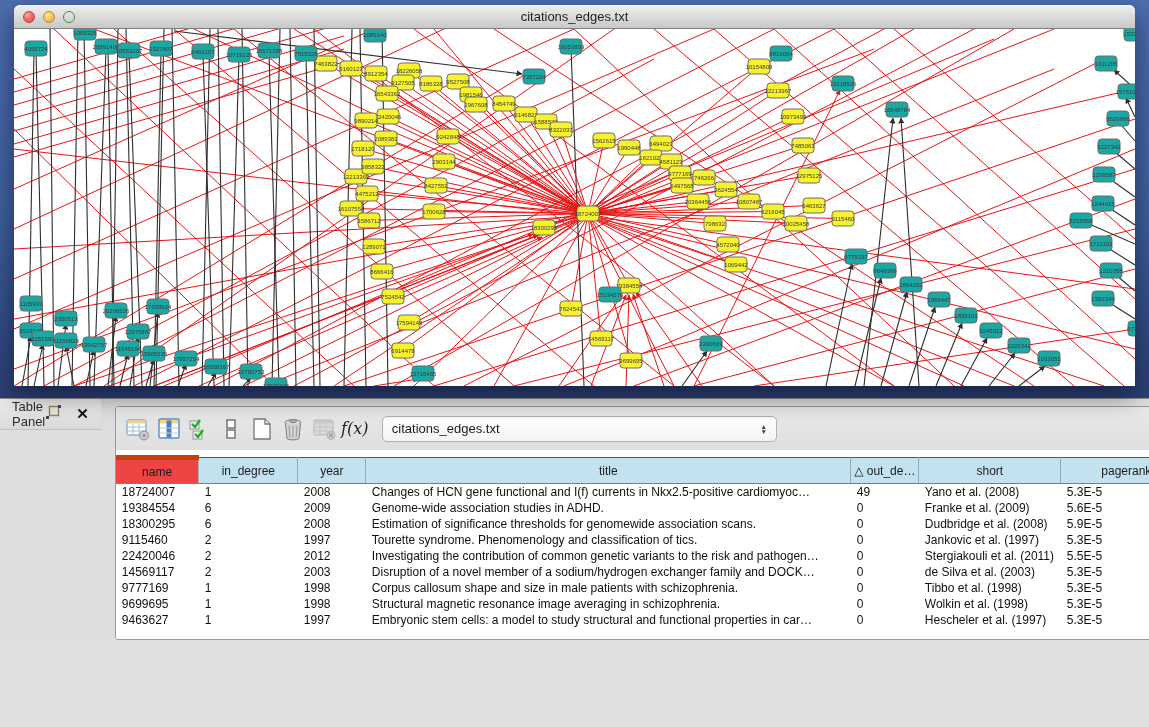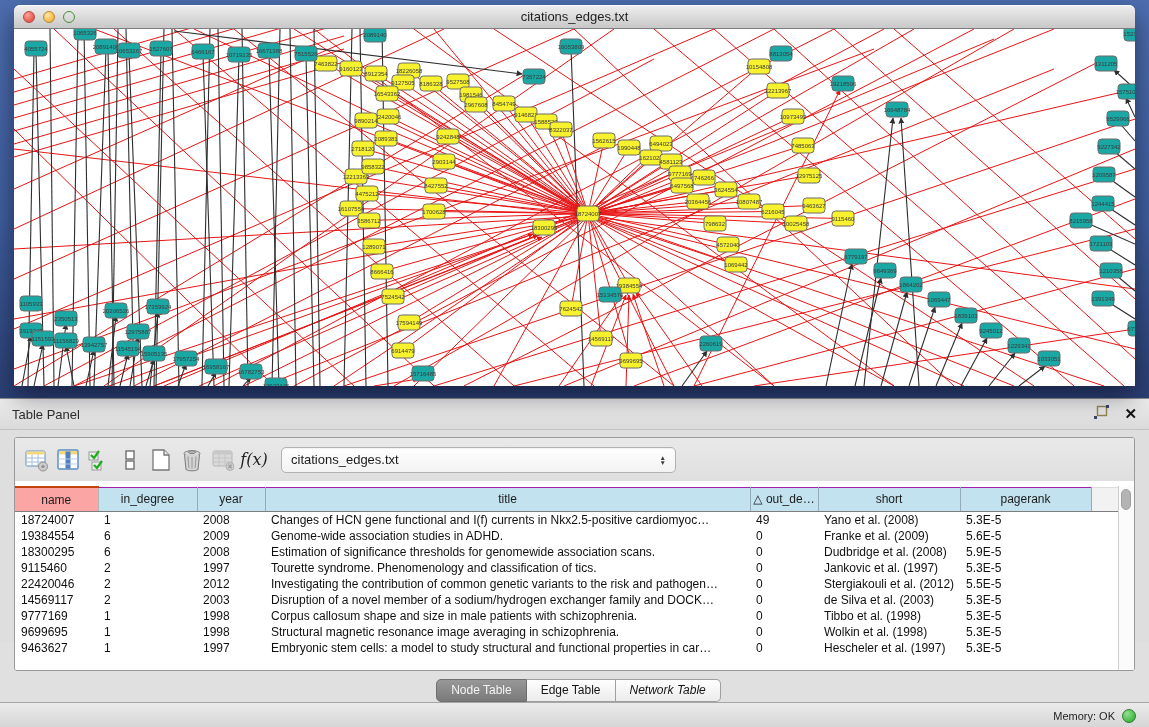"Table Panel" .panel { flex-direction: column -> none }
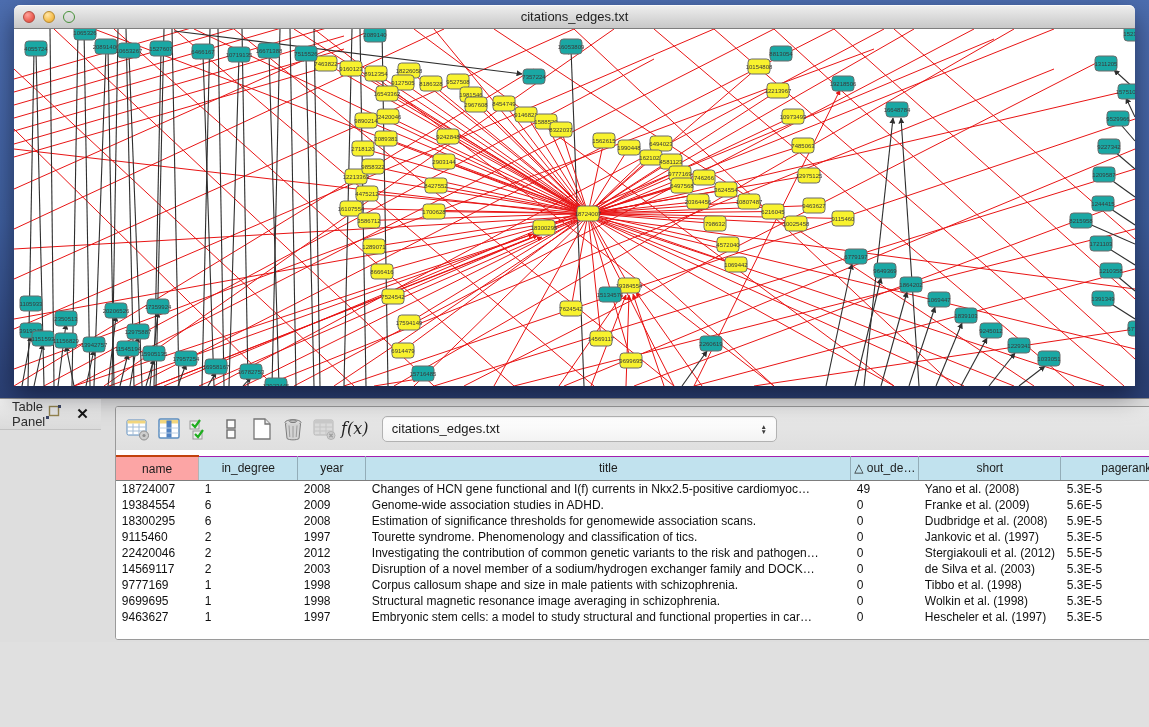"name" th.gray { background: #fca5a5 -> #ef4444; border-top: 2px solid #c2410c -> 5px solid #c2410c }
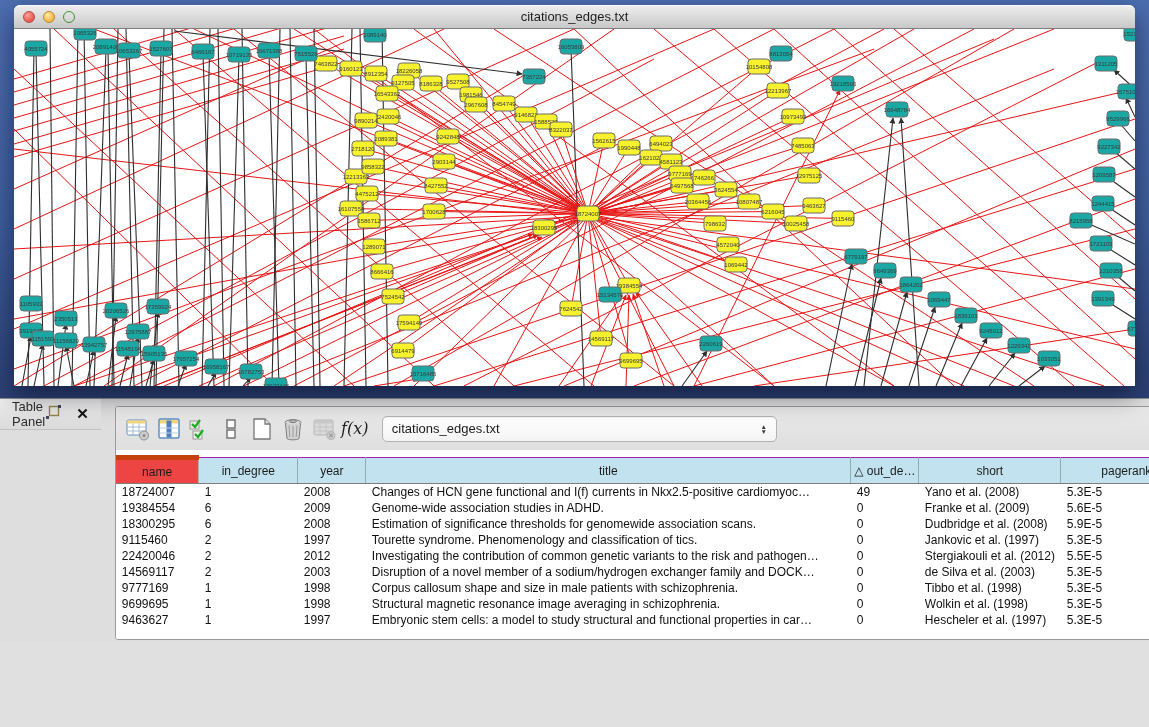"Stergiakouli et al. (2012)" td { text: 2012 -> 2011 }
